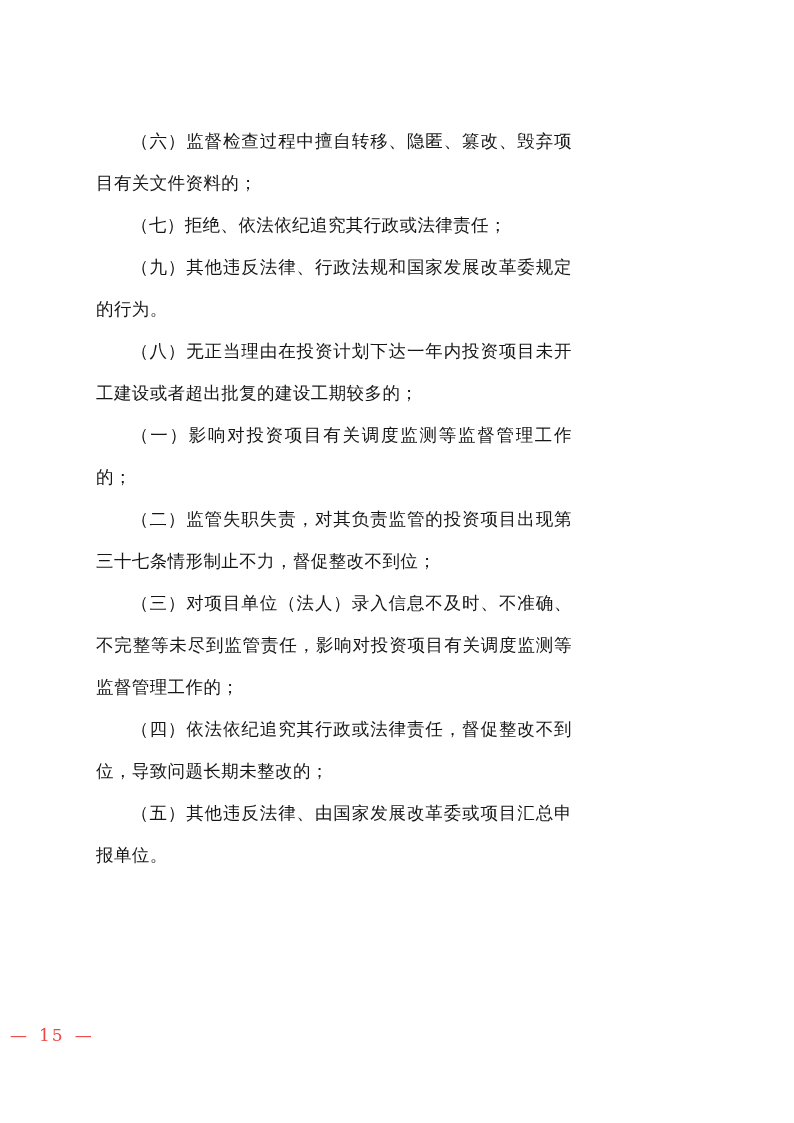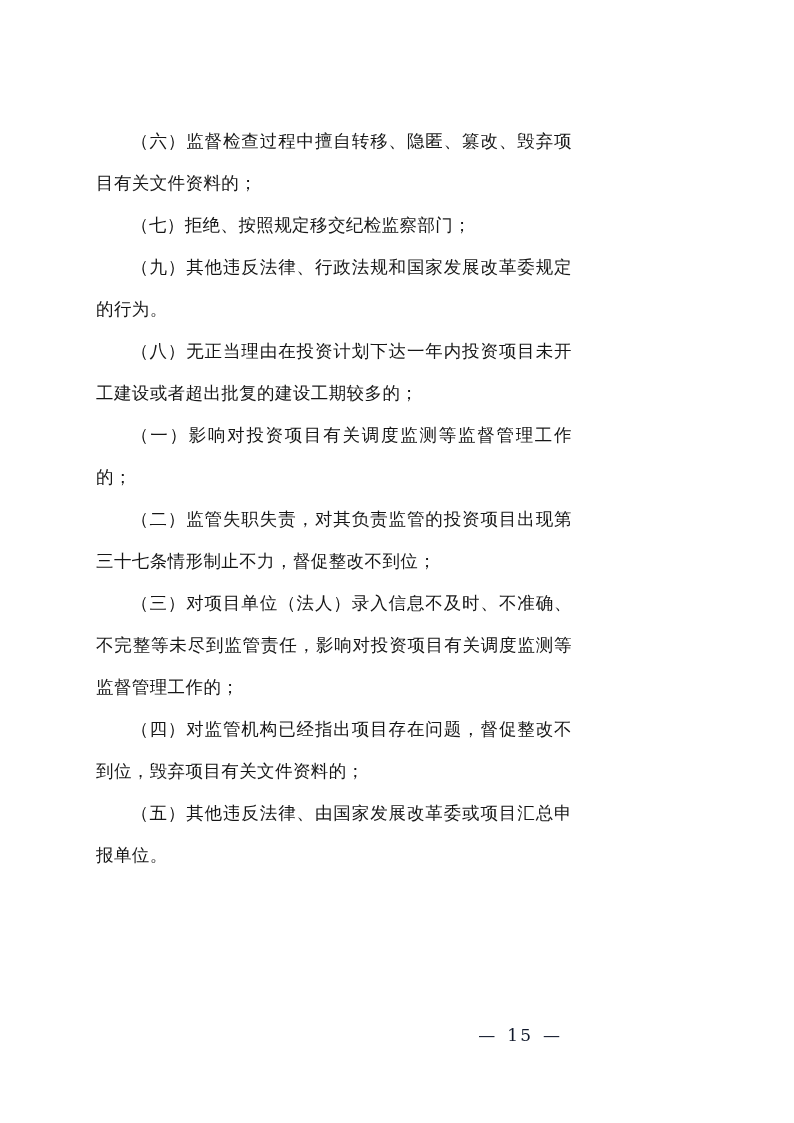"（七）拒绝、按照规定移交纪检监察部门；" p.para { text: 按照规定移交纪检监察部门 -> 依法依纪追究其行政或法律责任 }
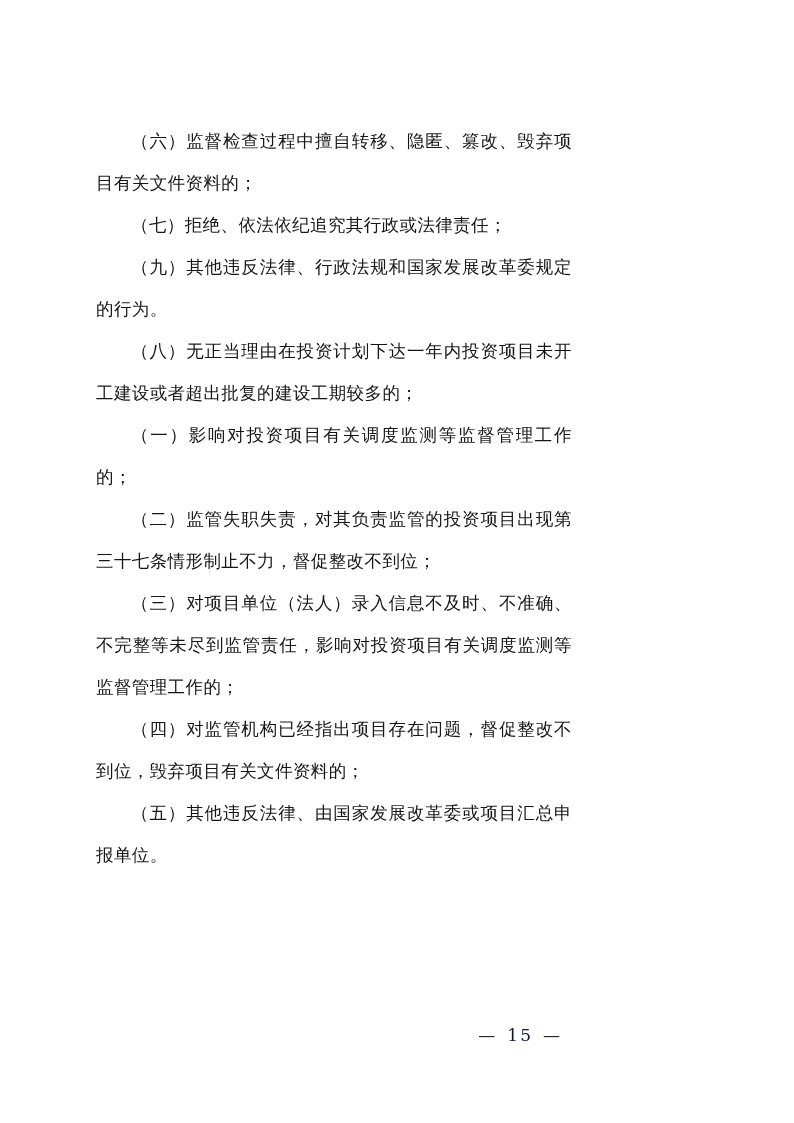"（四）对监管机构已经指出项目存在问题，督促整改不到位，毁弃项目有关文件资料的；" p.para { text: 对监管机构已经指出项目存在问题，督促整改不到位，毁弃项目有关文件资料 -> 依法依纪追究其行政或法律责任，督促整改不到位，导致问题长期未整改 }
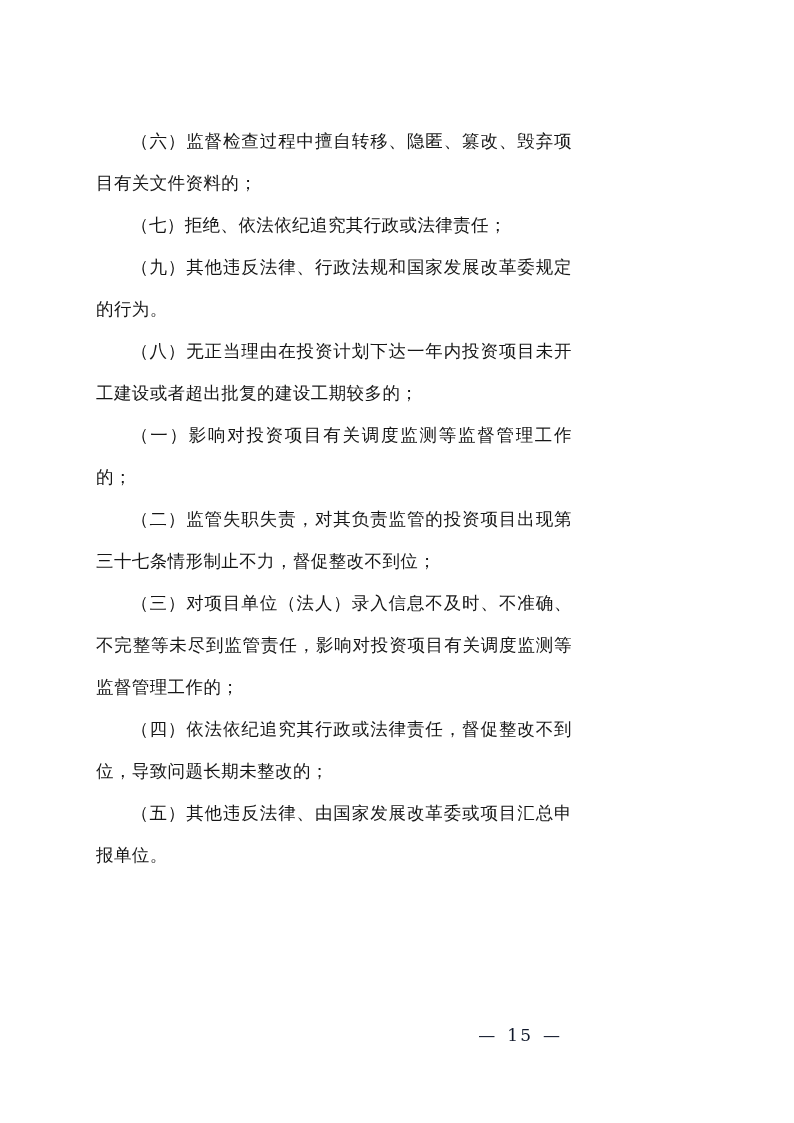"— 15 —" .page-footer { color: #0f172a -> #ef4444; text-align: right -> none }
